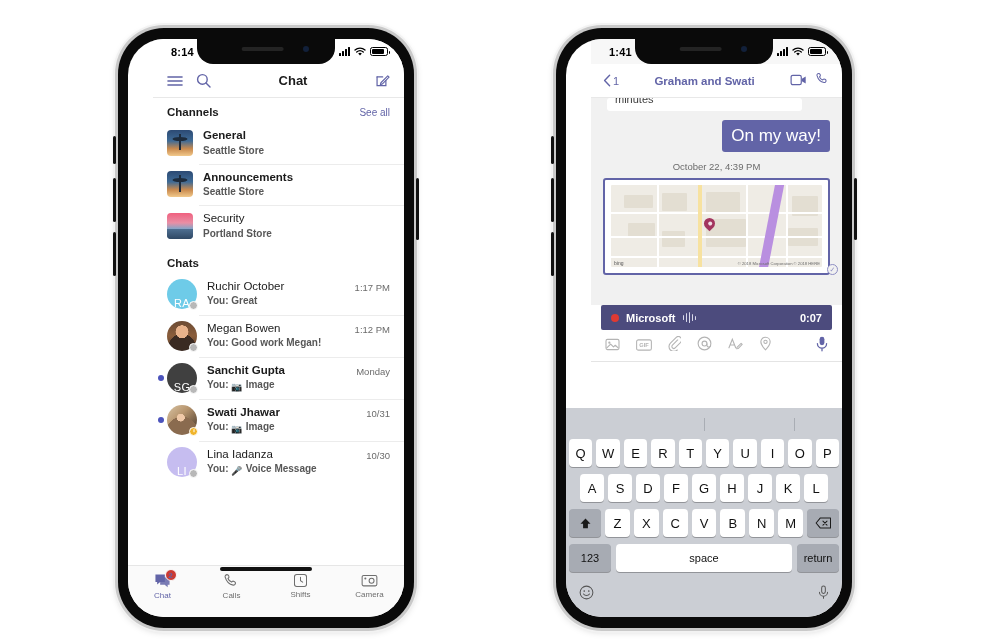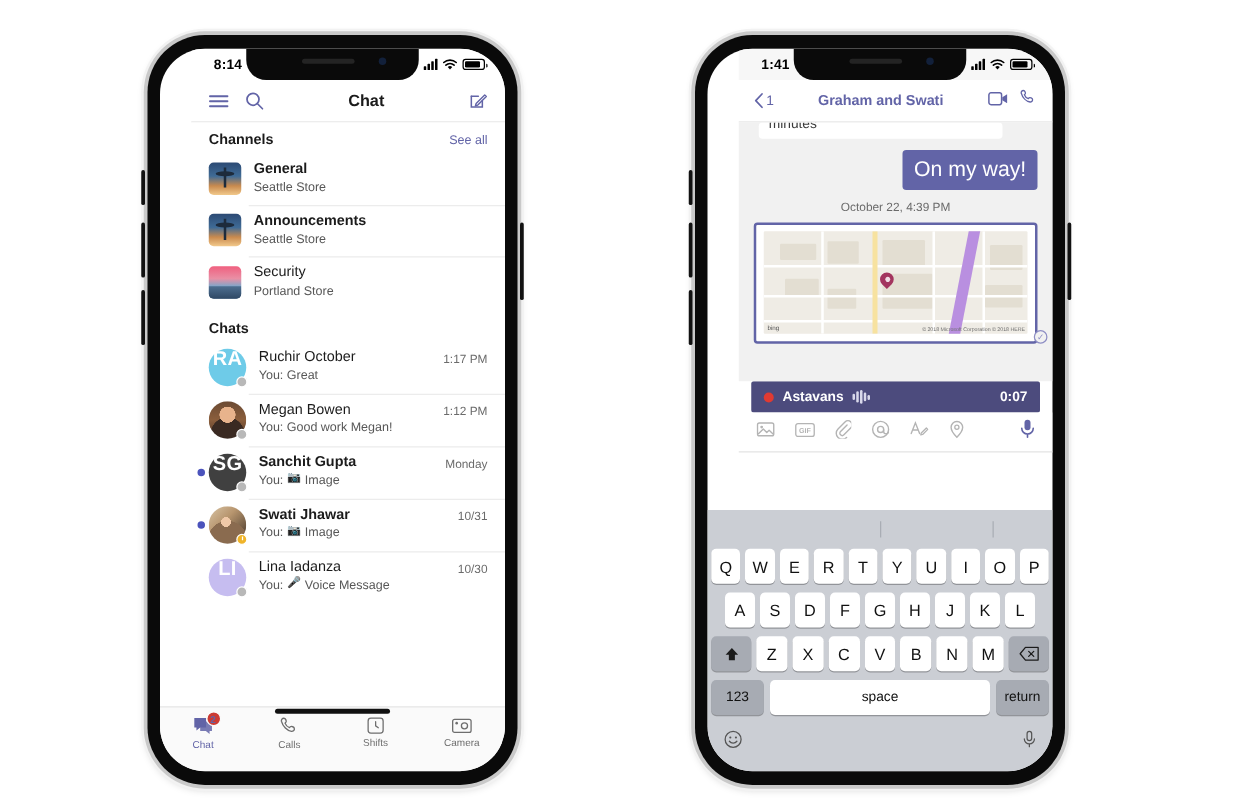"Seattle Store" .row-sub { align-items: flex-start -> flex-end; font-weight: none -> bold }
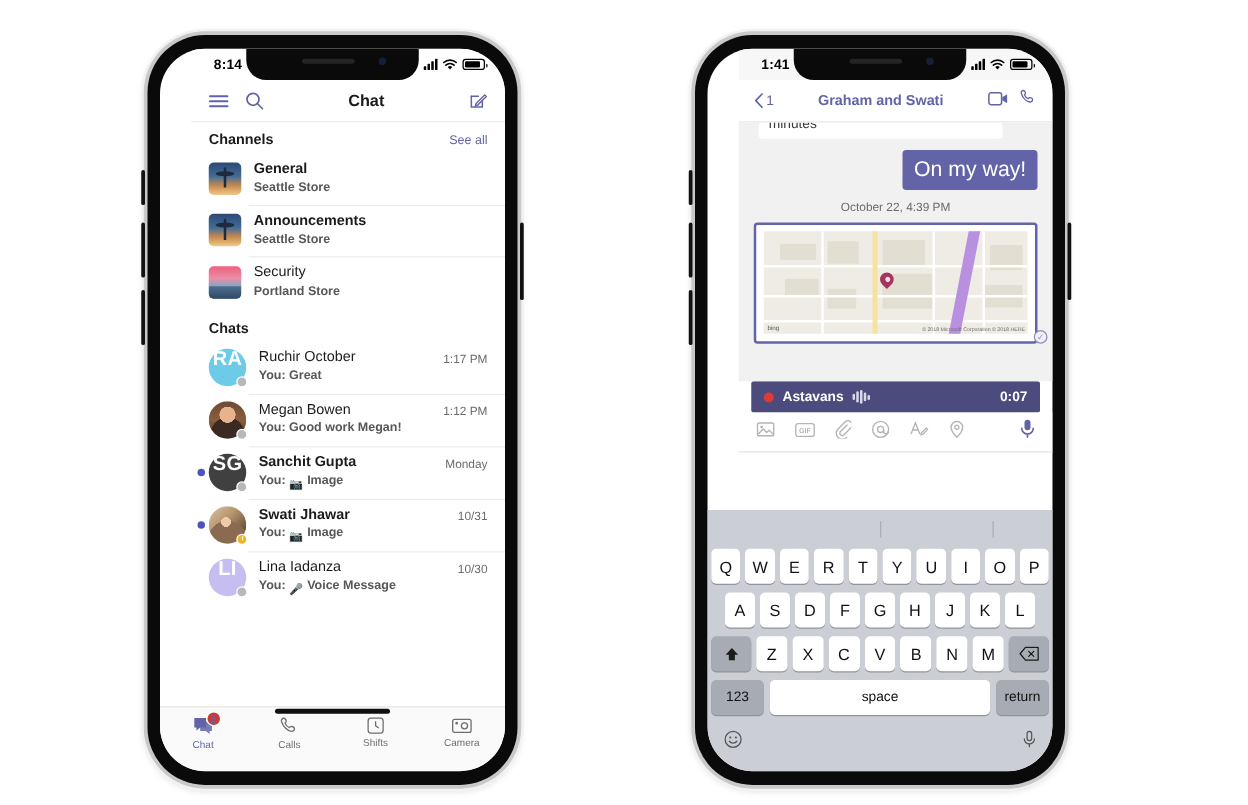"RA" .avatar { align-items: flex-start -> flex-end; font-size: 16px -> 11px; font-weight: bold -> normal }
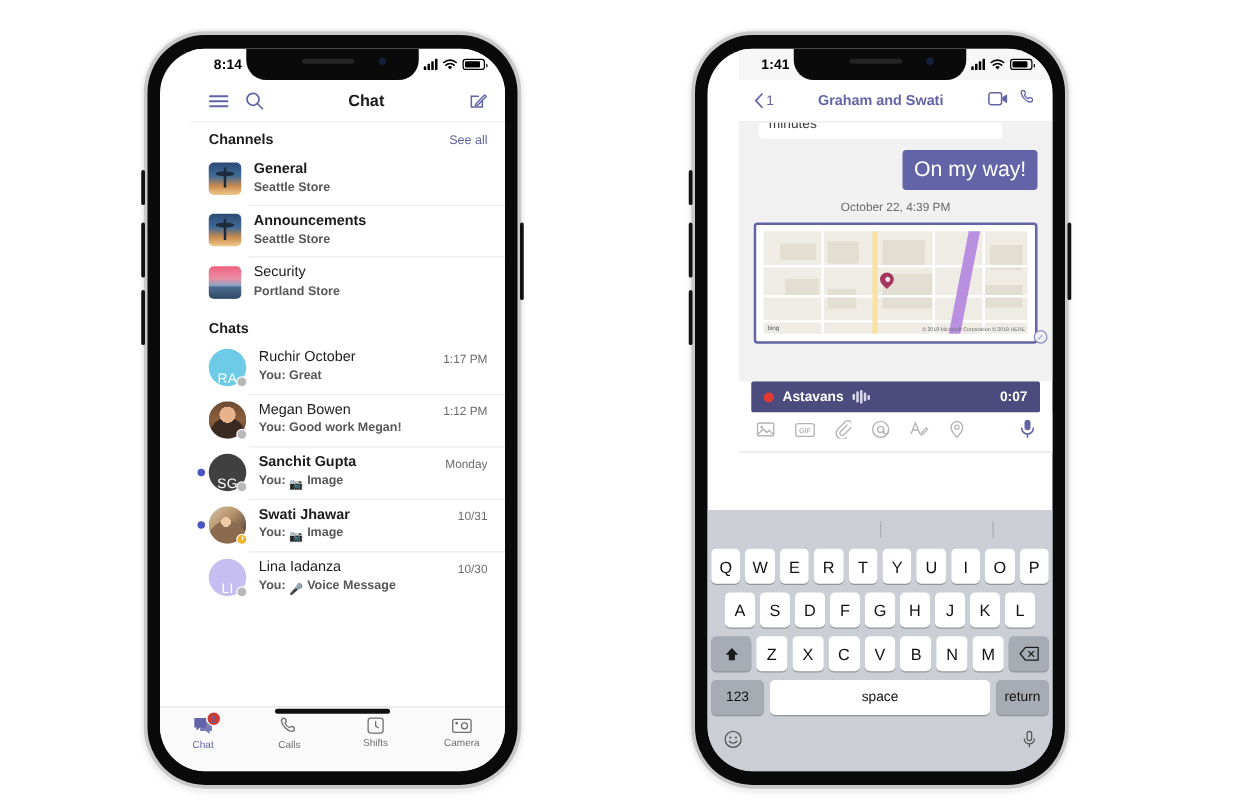"Astavans" span { text: Astavans -> Microsoft }
